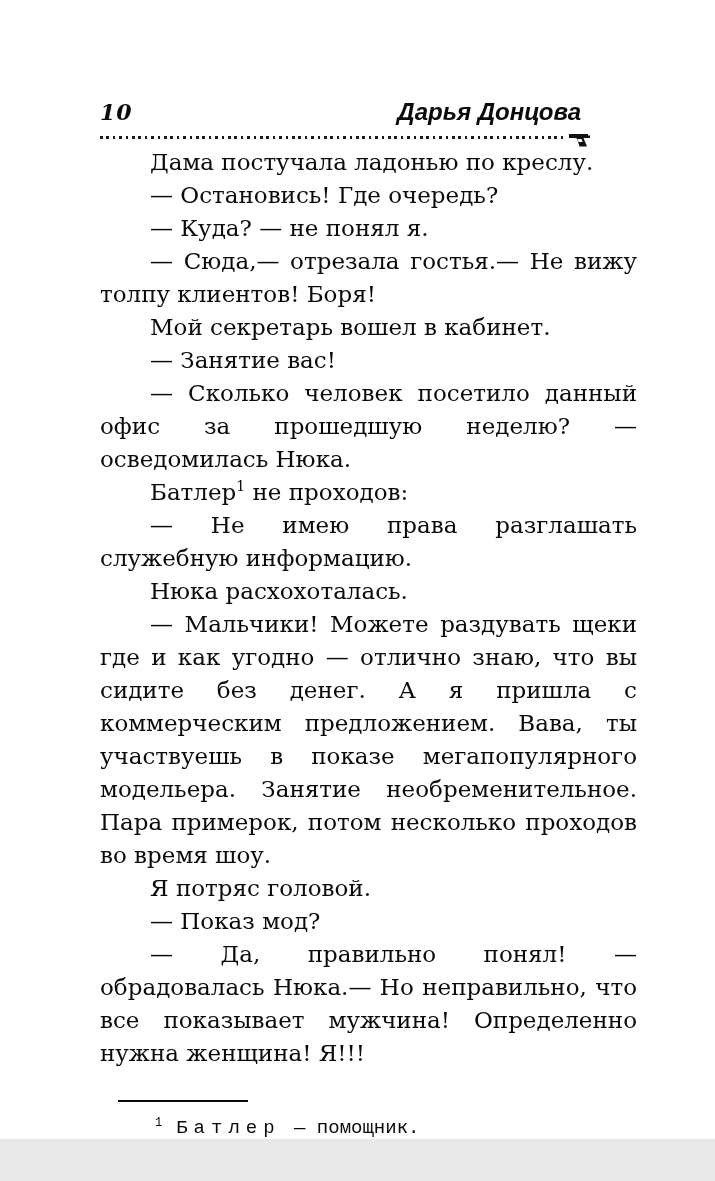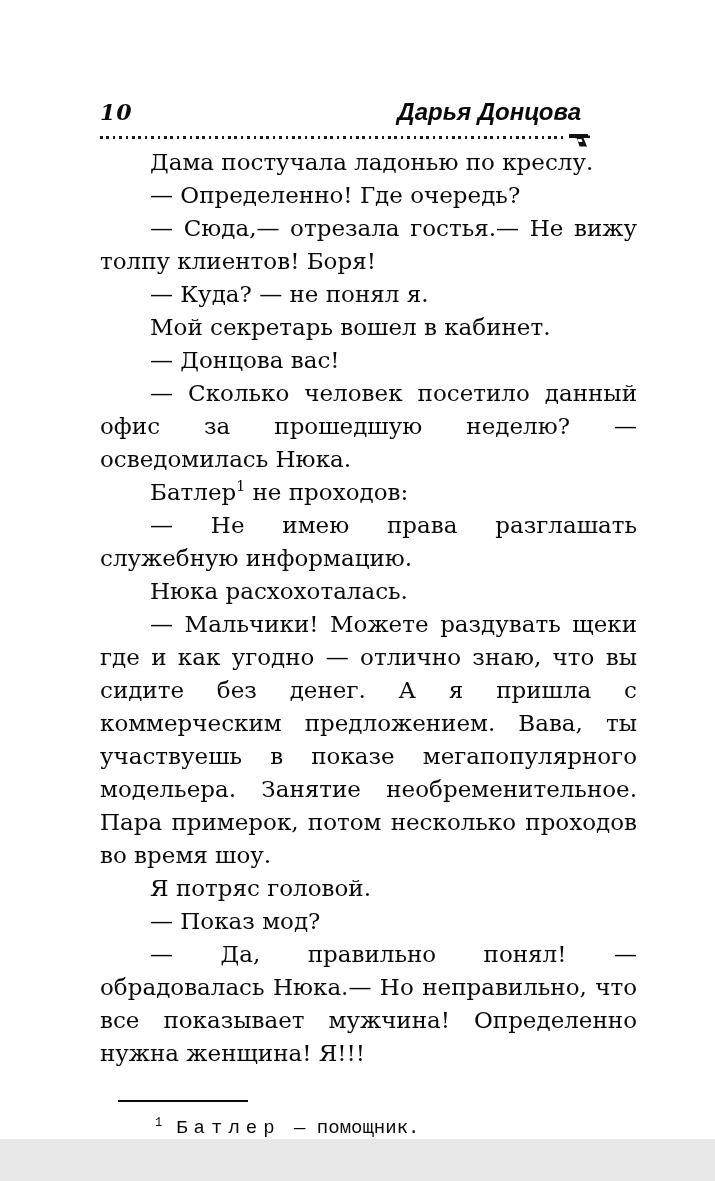"— Определенно! Где очередь?" p { text: Определенно -> Остановись }
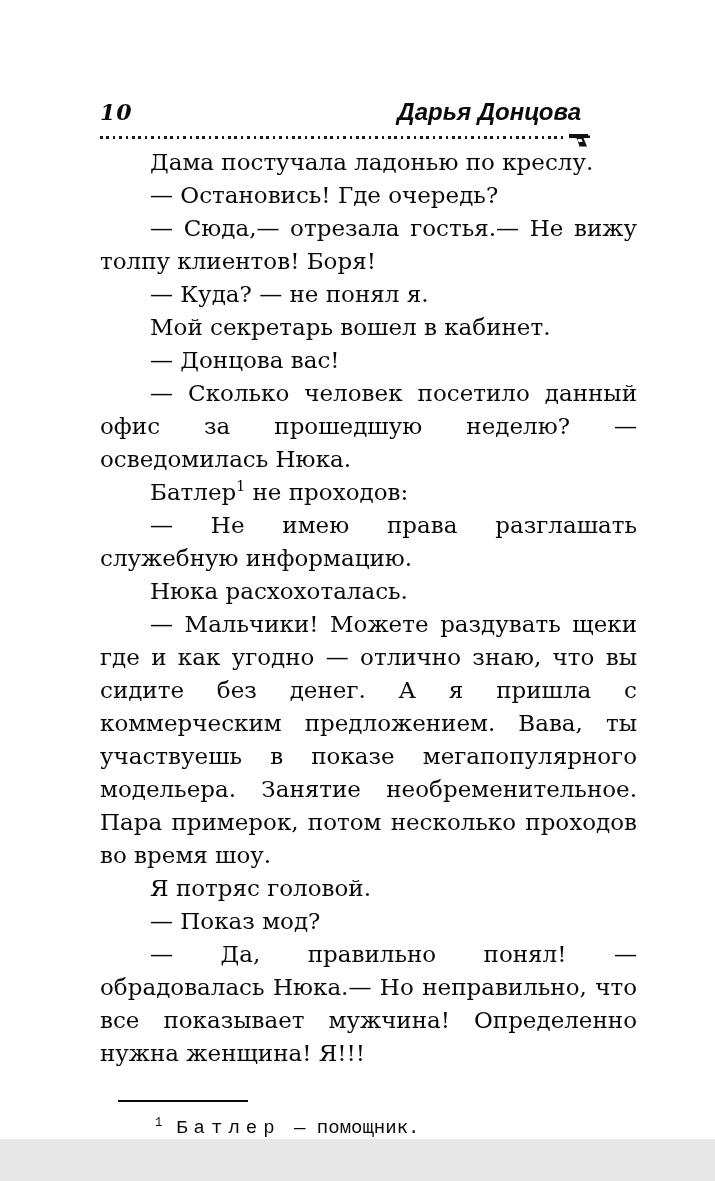"— Сюда,— отрезала гостья.— Не" p { order: before "— Куда? — не понял" -> after "— Куда? — не понял" }
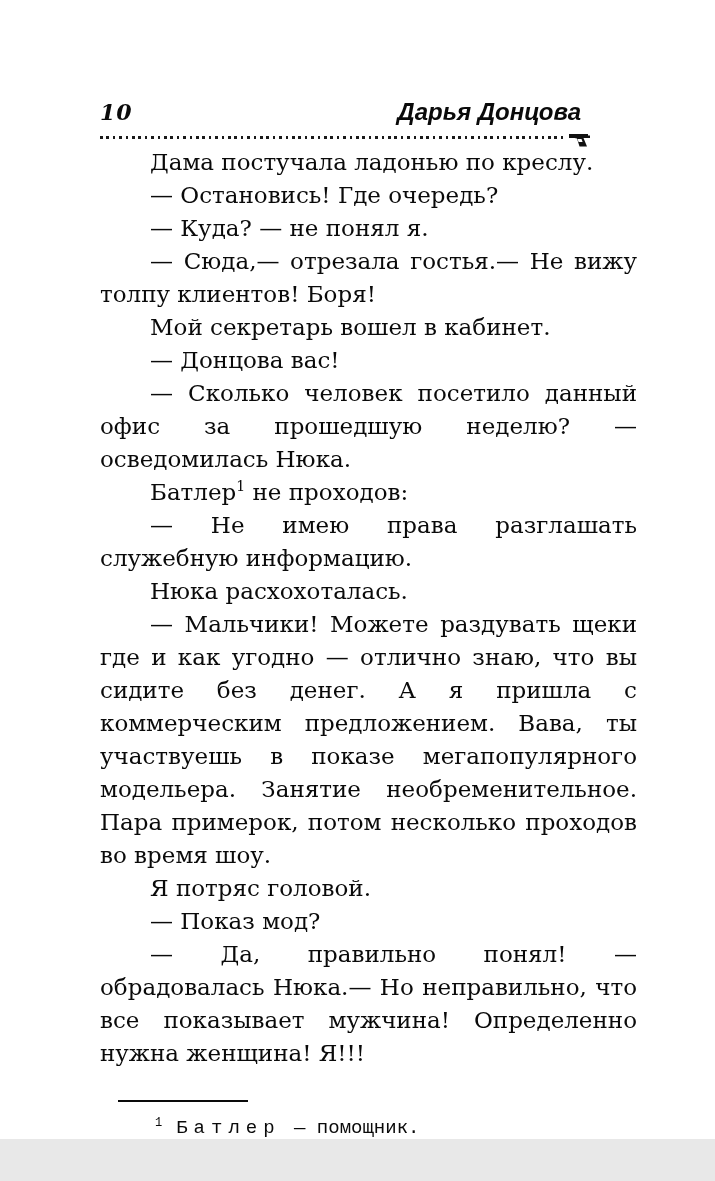"— Донцова вас!" p { text: Донцова -> Занятие }
